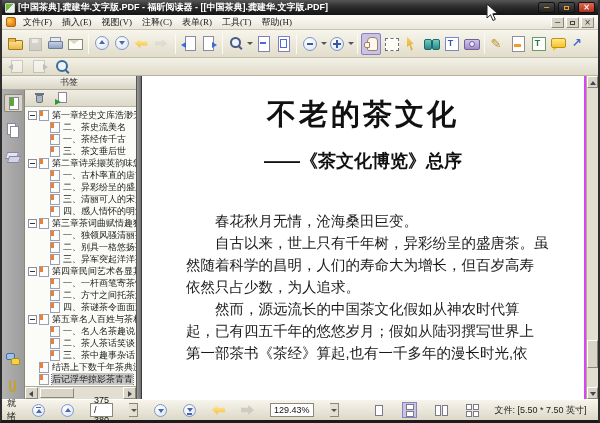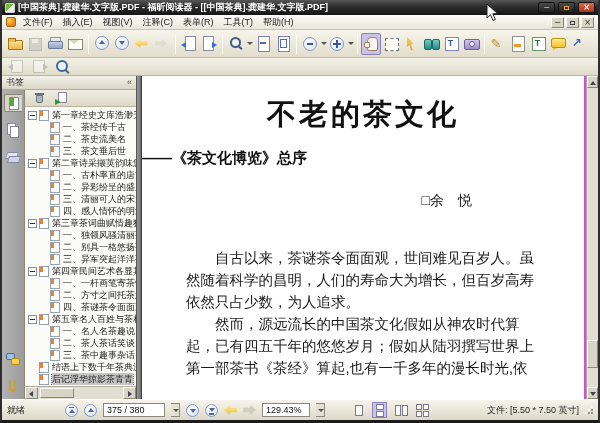"文件(F)" .menu-item { font-family: none -> Liberation Serif, serif }
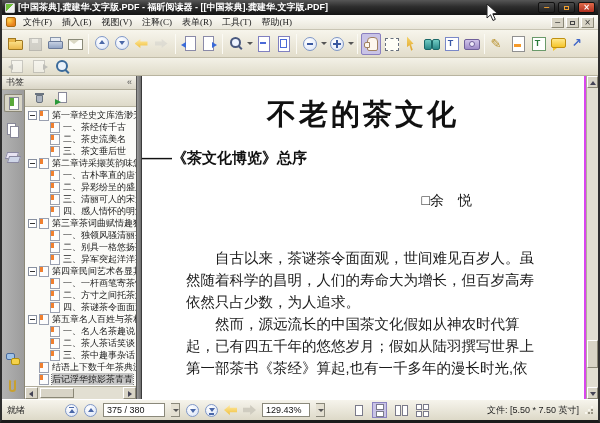"书签" .side-header { flex-direction: none -> column }
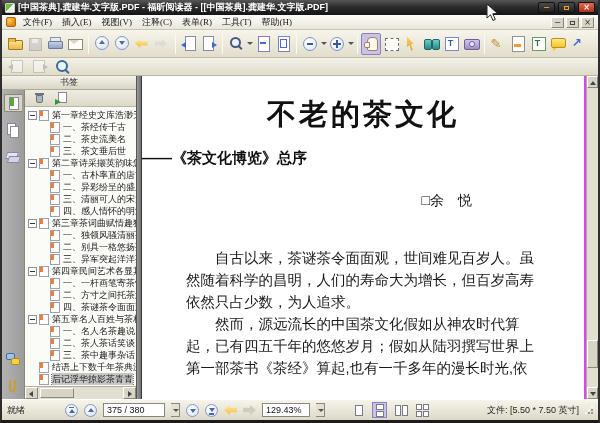"一、茶经传千古" div.trow { order: before "二、茶史流美名" -> after "二、茶史流美名" }
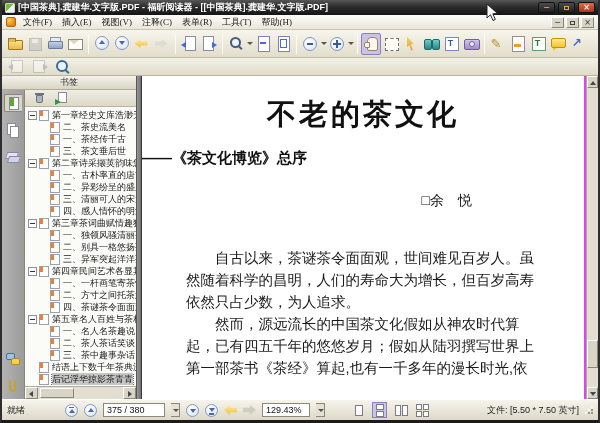"——《茶文化博览》总序" .doc-subtitle { font-size: 15px -> 18px; text-align: left -> center }
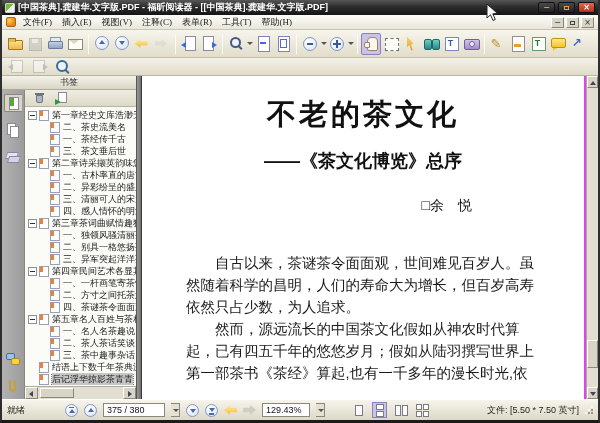"□余 悦" div.doc-author { html: <div>□余 悦</div> -> none }
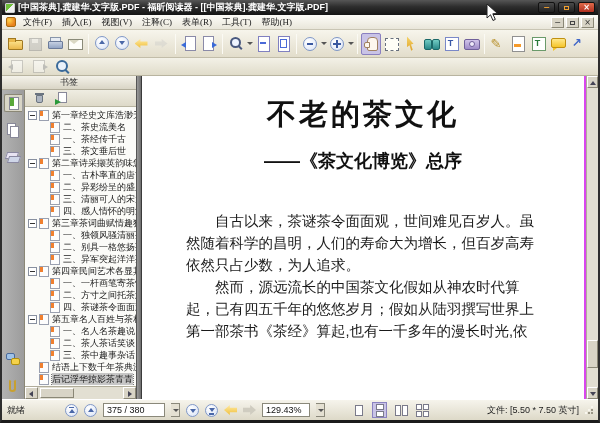"春花秋月无情，沧海桑田巨变。" div.doc-line { html: none -> <div>春花秋月无情，沧海桑田巨变。</div> }
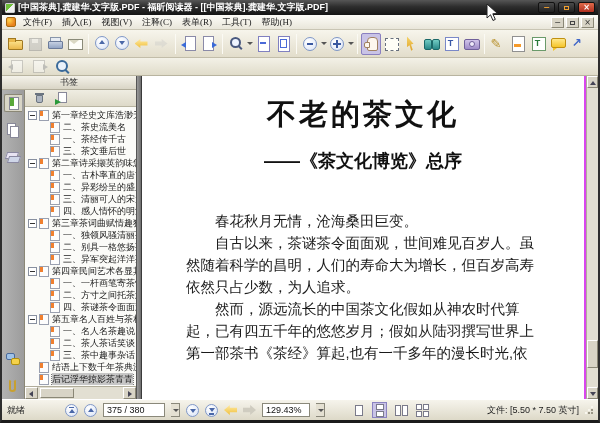"自古以来，茶谜茶令面面观，世间难见百岁人。虽" div.doc-line { text: 茶谜茶令面面观，世间难见百岁人 -> 世上只有千年树，异彩纷呈的盛唐茶 }
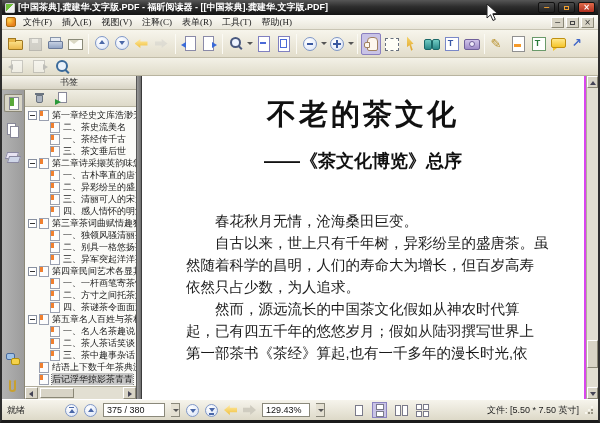"就绪" .statusbar { gap: 6px -> 16px }
